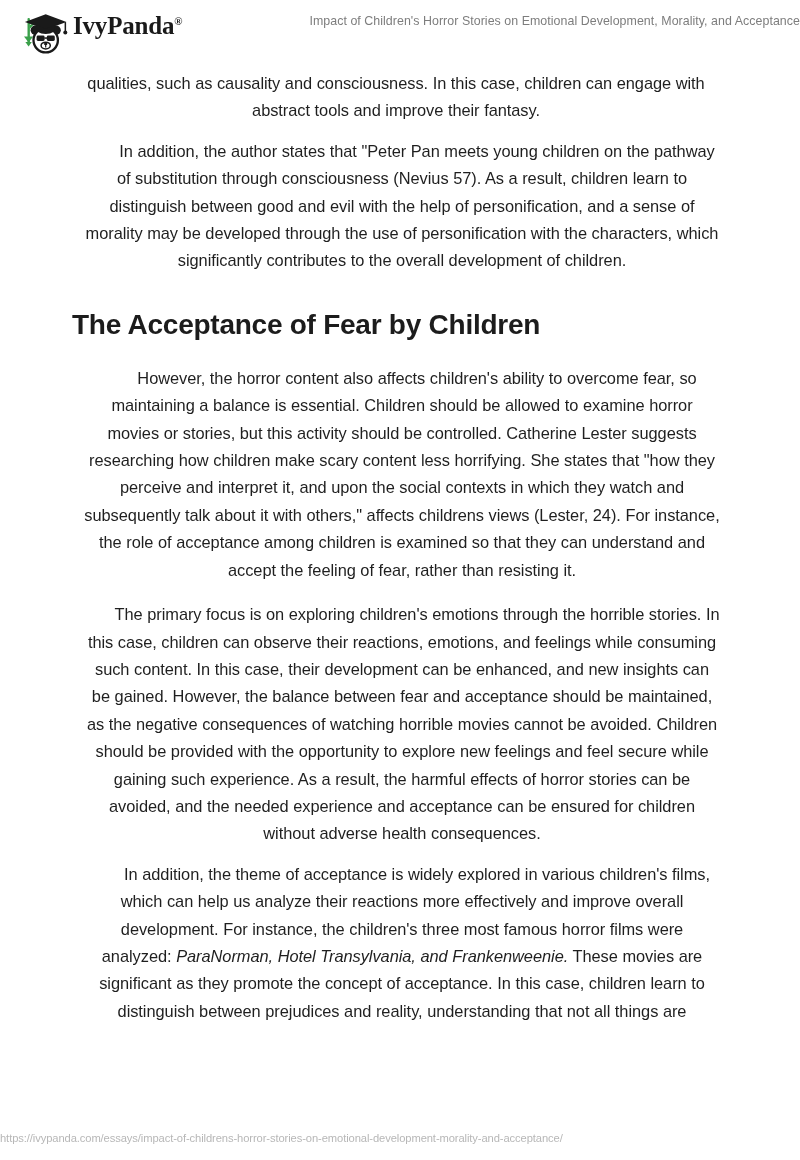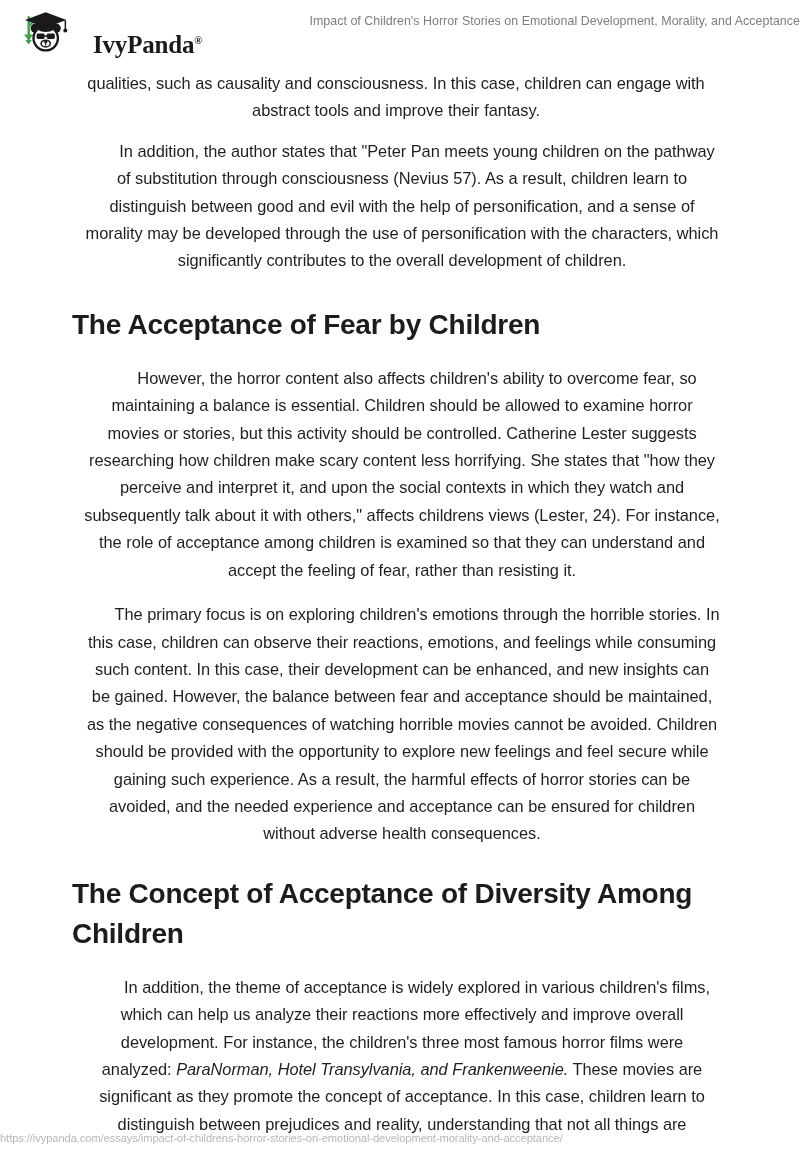"IvyPanda®" .logo-block { align-items: flex-end -> flex-start; gap: 20px -> none }
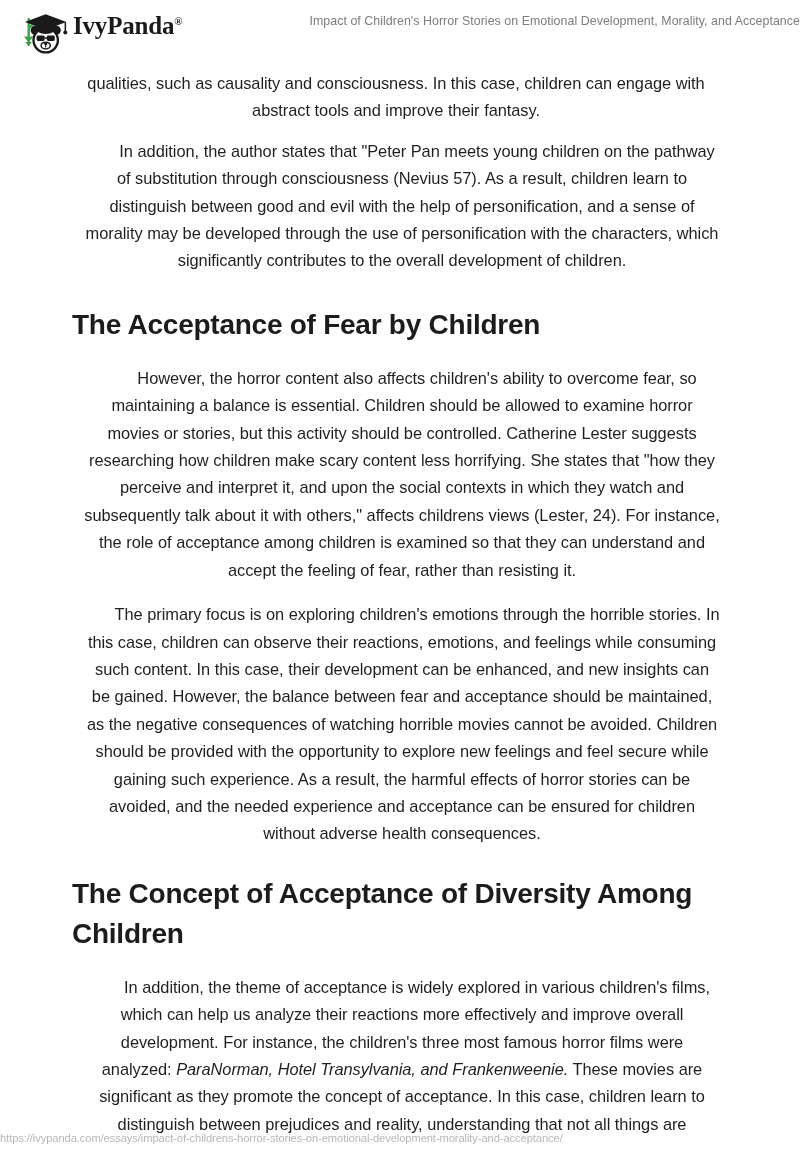"The Concept of Acceptance of" h2.section-heading { html: <h2>The Concept of Acceptance of Diversity Among Children</h2> -> none }
